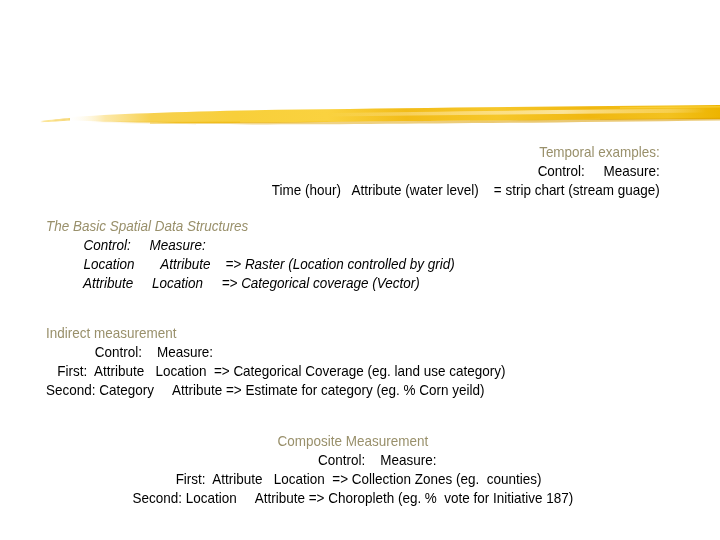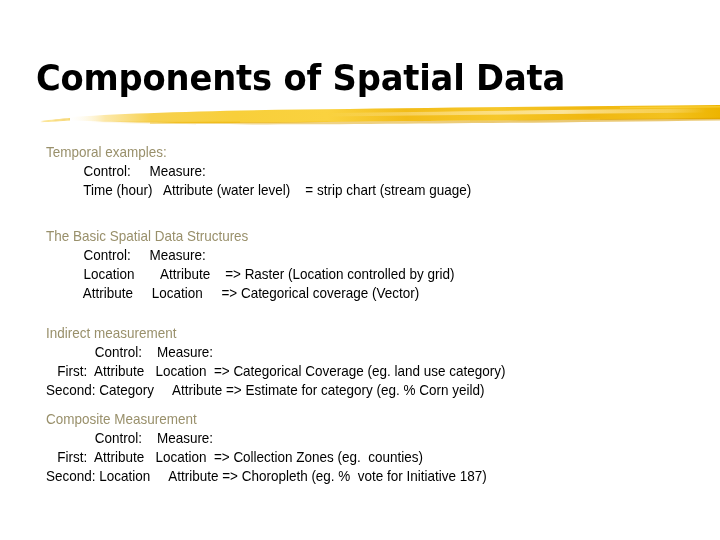"Components of Spatial Data" div { html: <div> <div>Components of Spatial Data</div> </div> -> none }
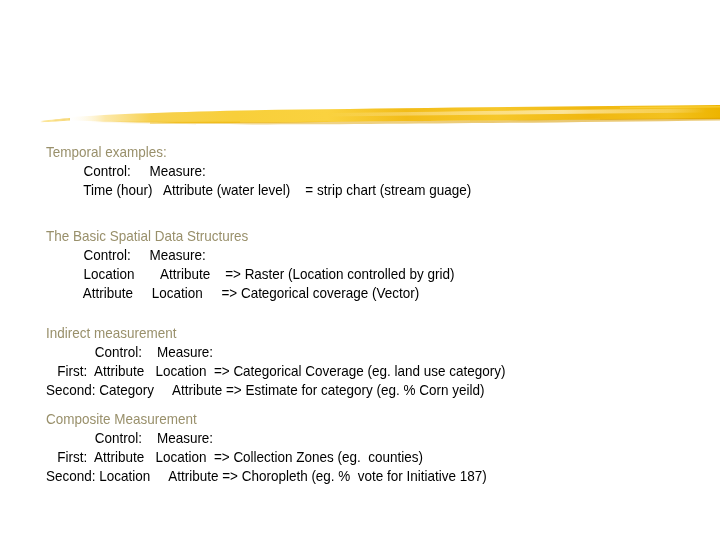"Temporal examples:" #section-temporal { text-align: none -> right }
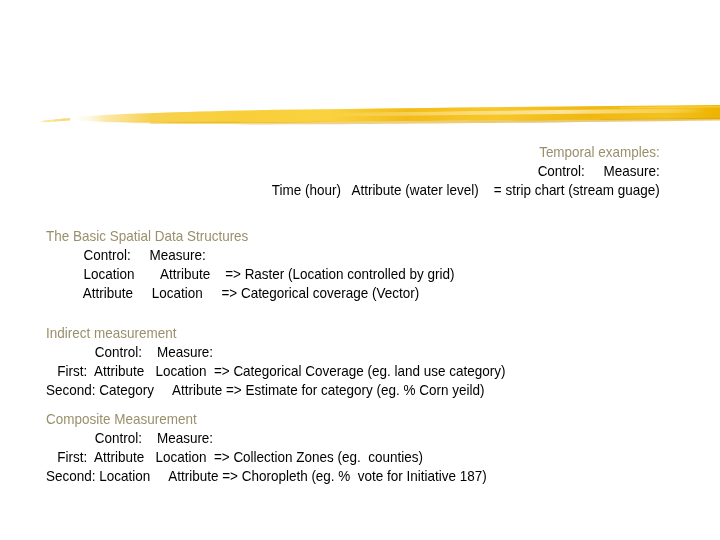"The Basic Spatial Data Structures" #section-structures { font-style: none -> italic; top: 227px -> 217px }
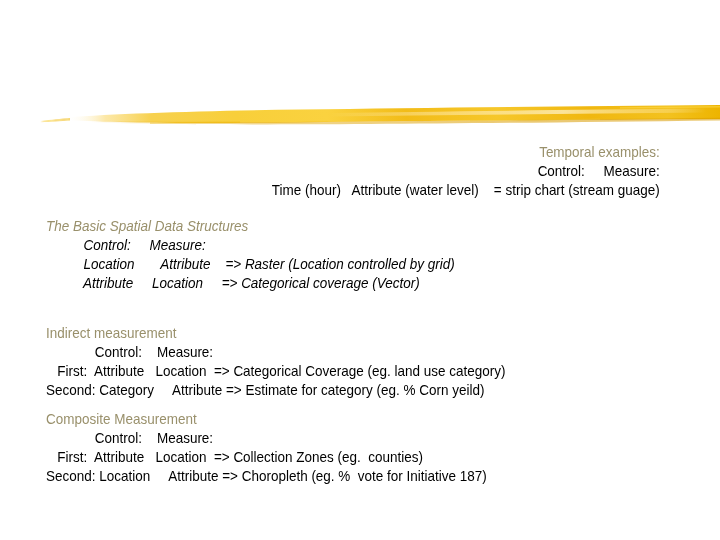"Composite Measurement" #section-composite { text-align: none -> center; top: 410px -> 432px }
